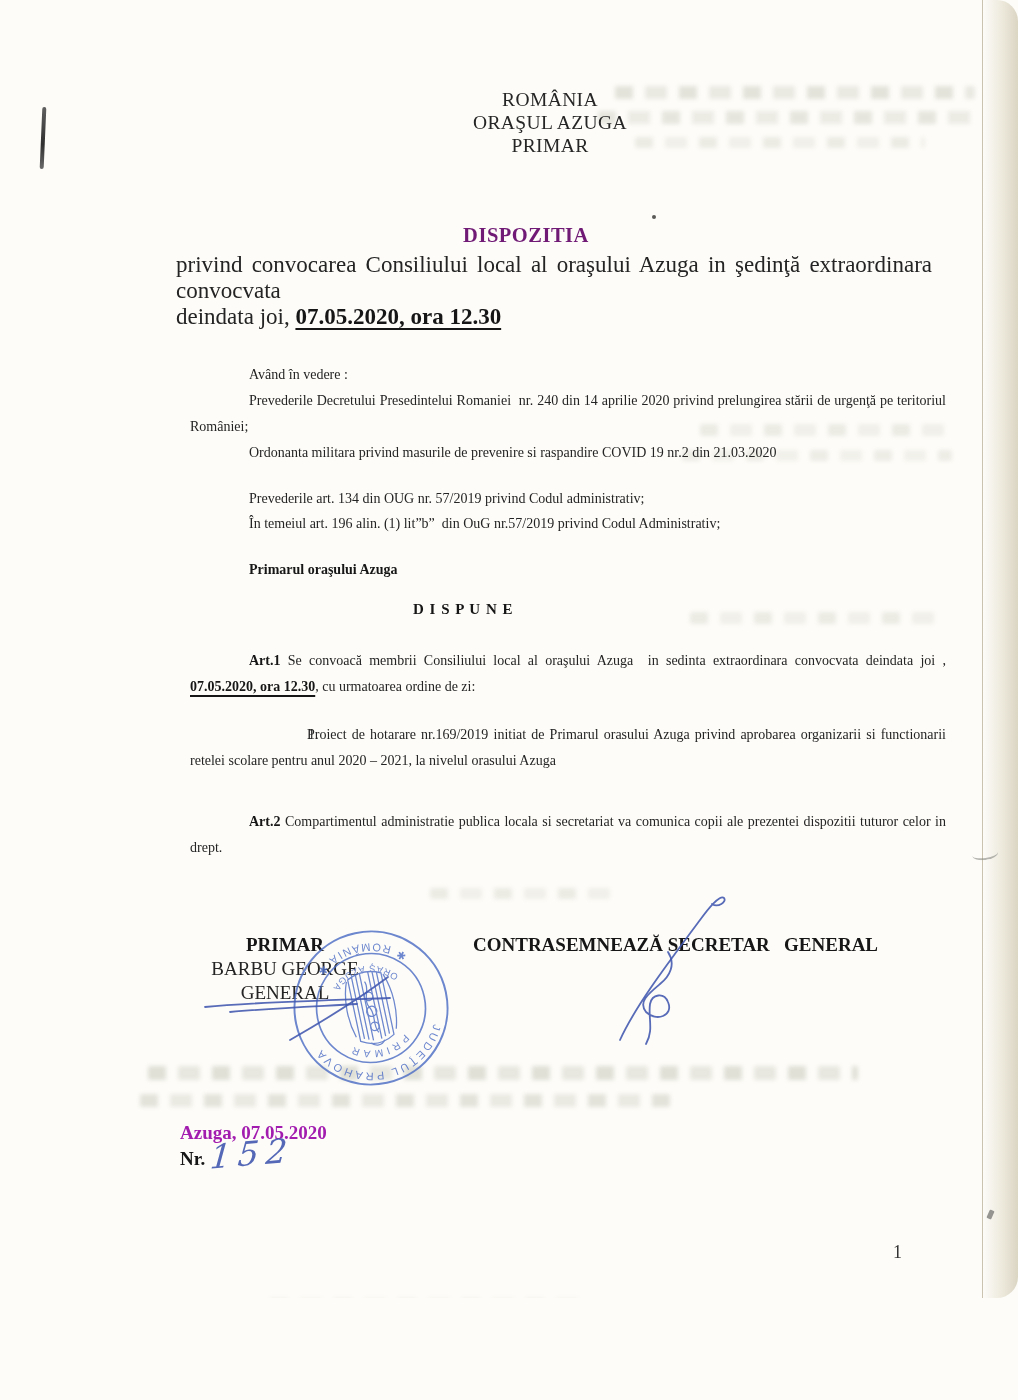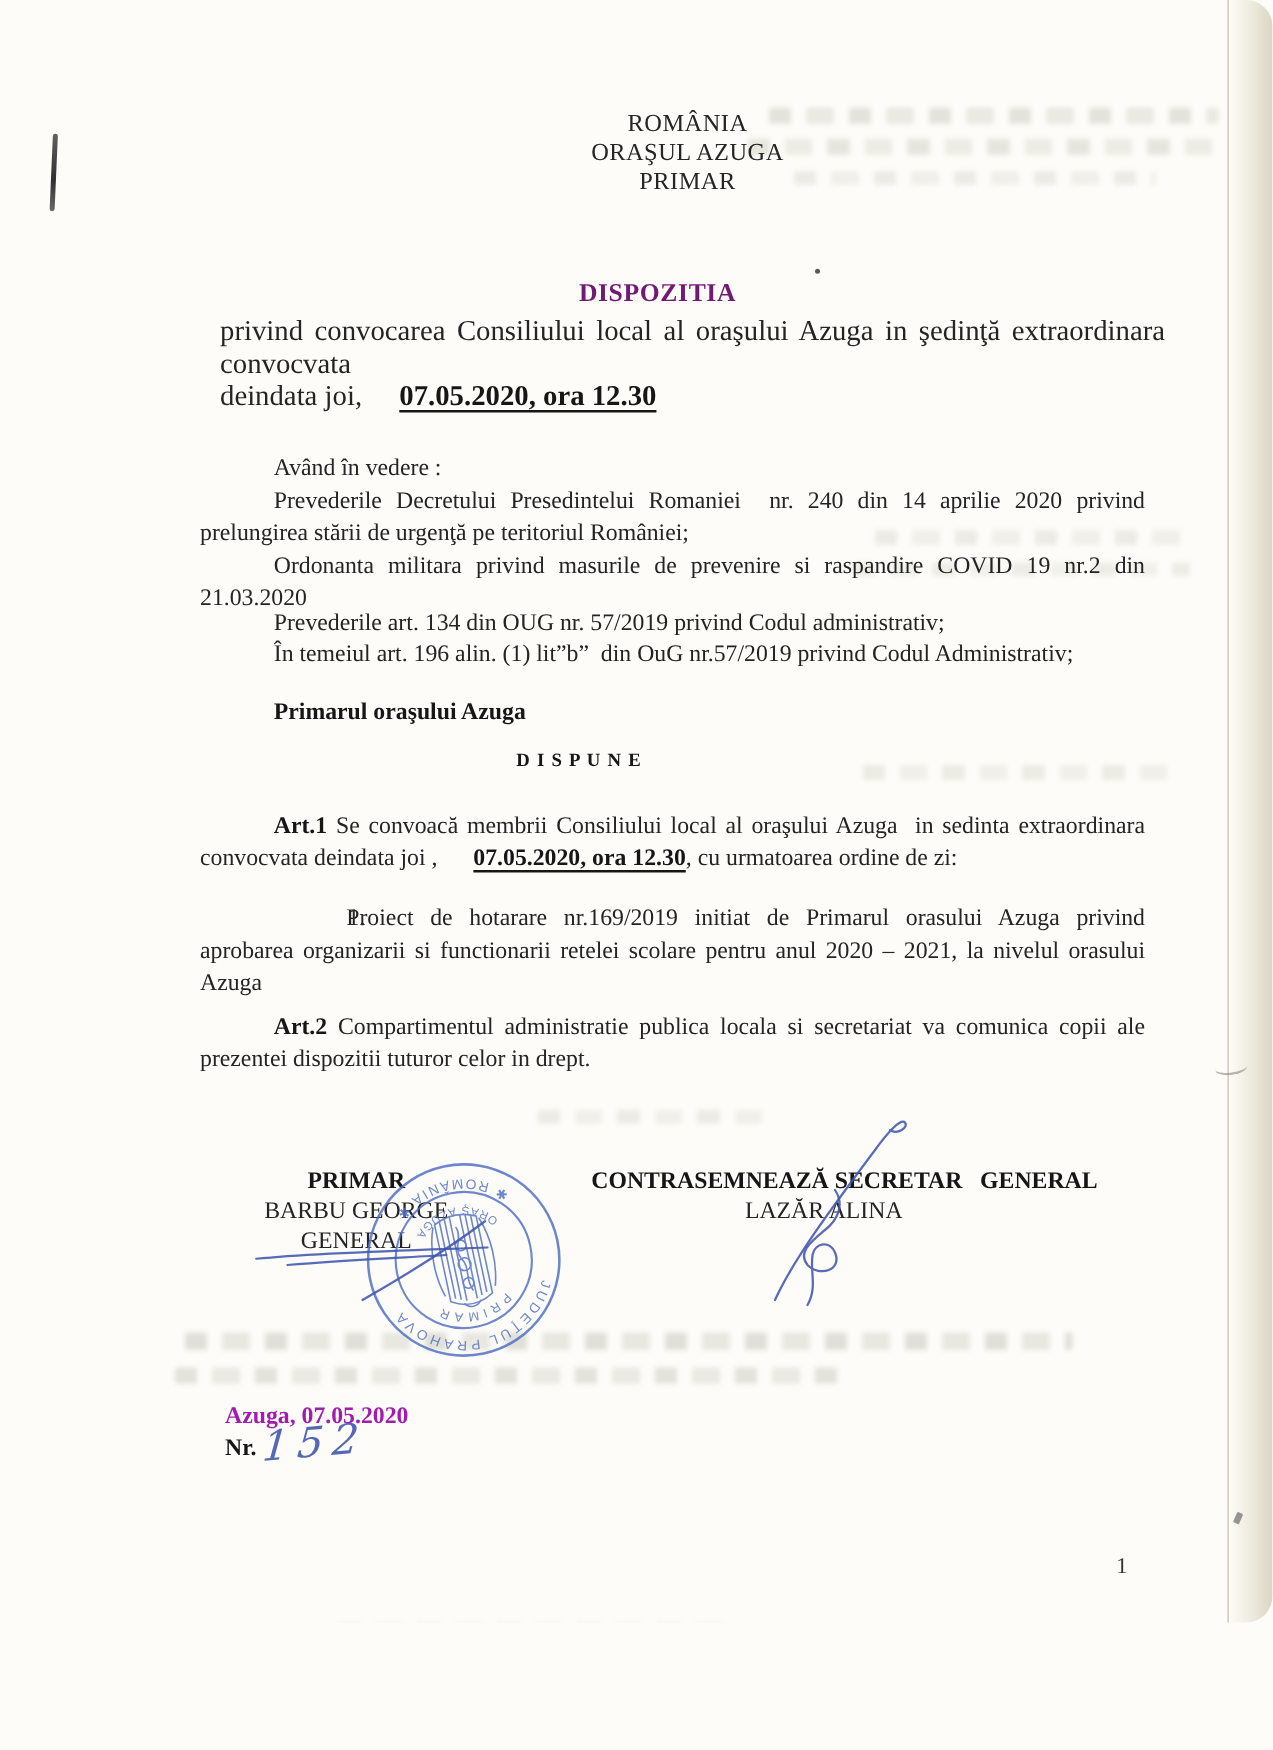"07.05.2020, ora 12.30" .u { margin-left: 24px -> none }
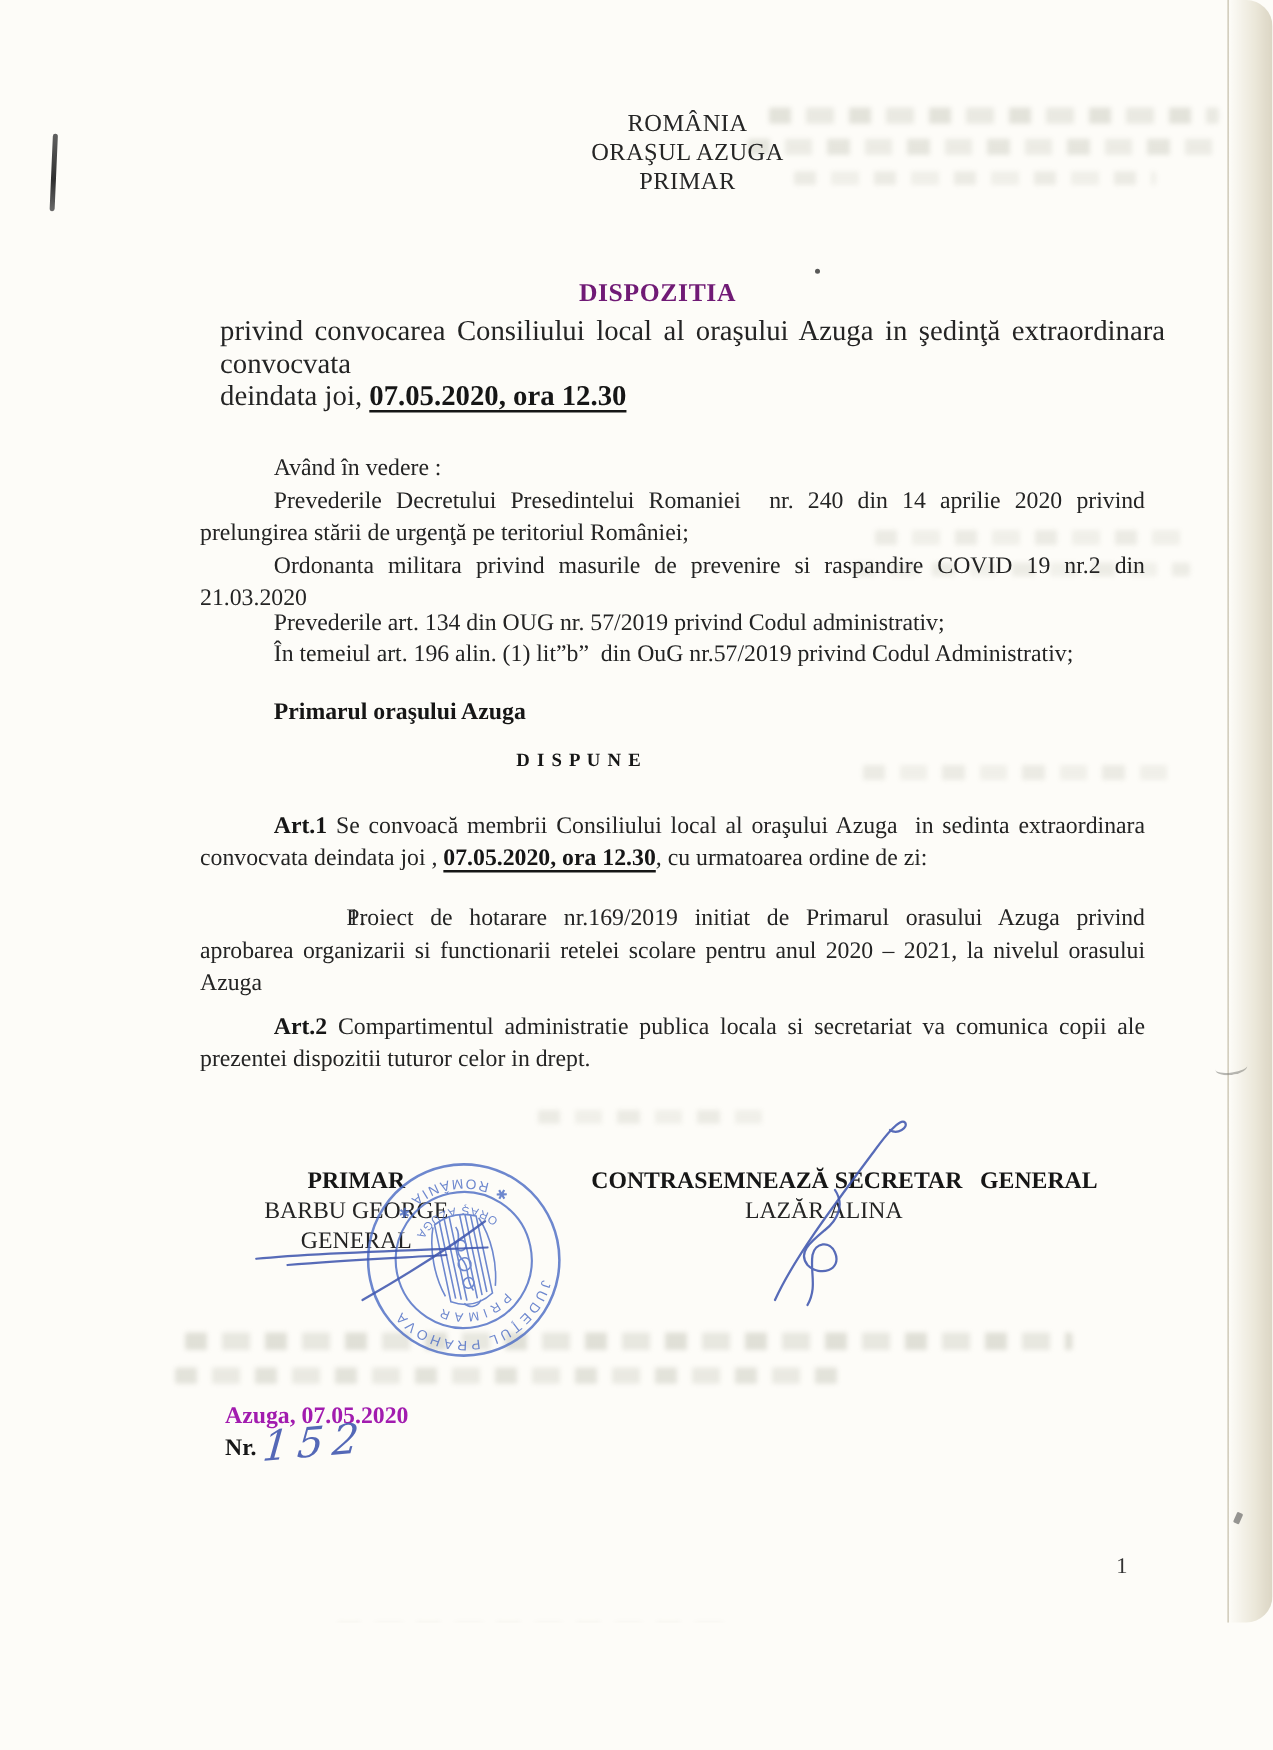"Având în vedere :" .para { font-size: 19px -> 14px; left: 160px -> 190px }
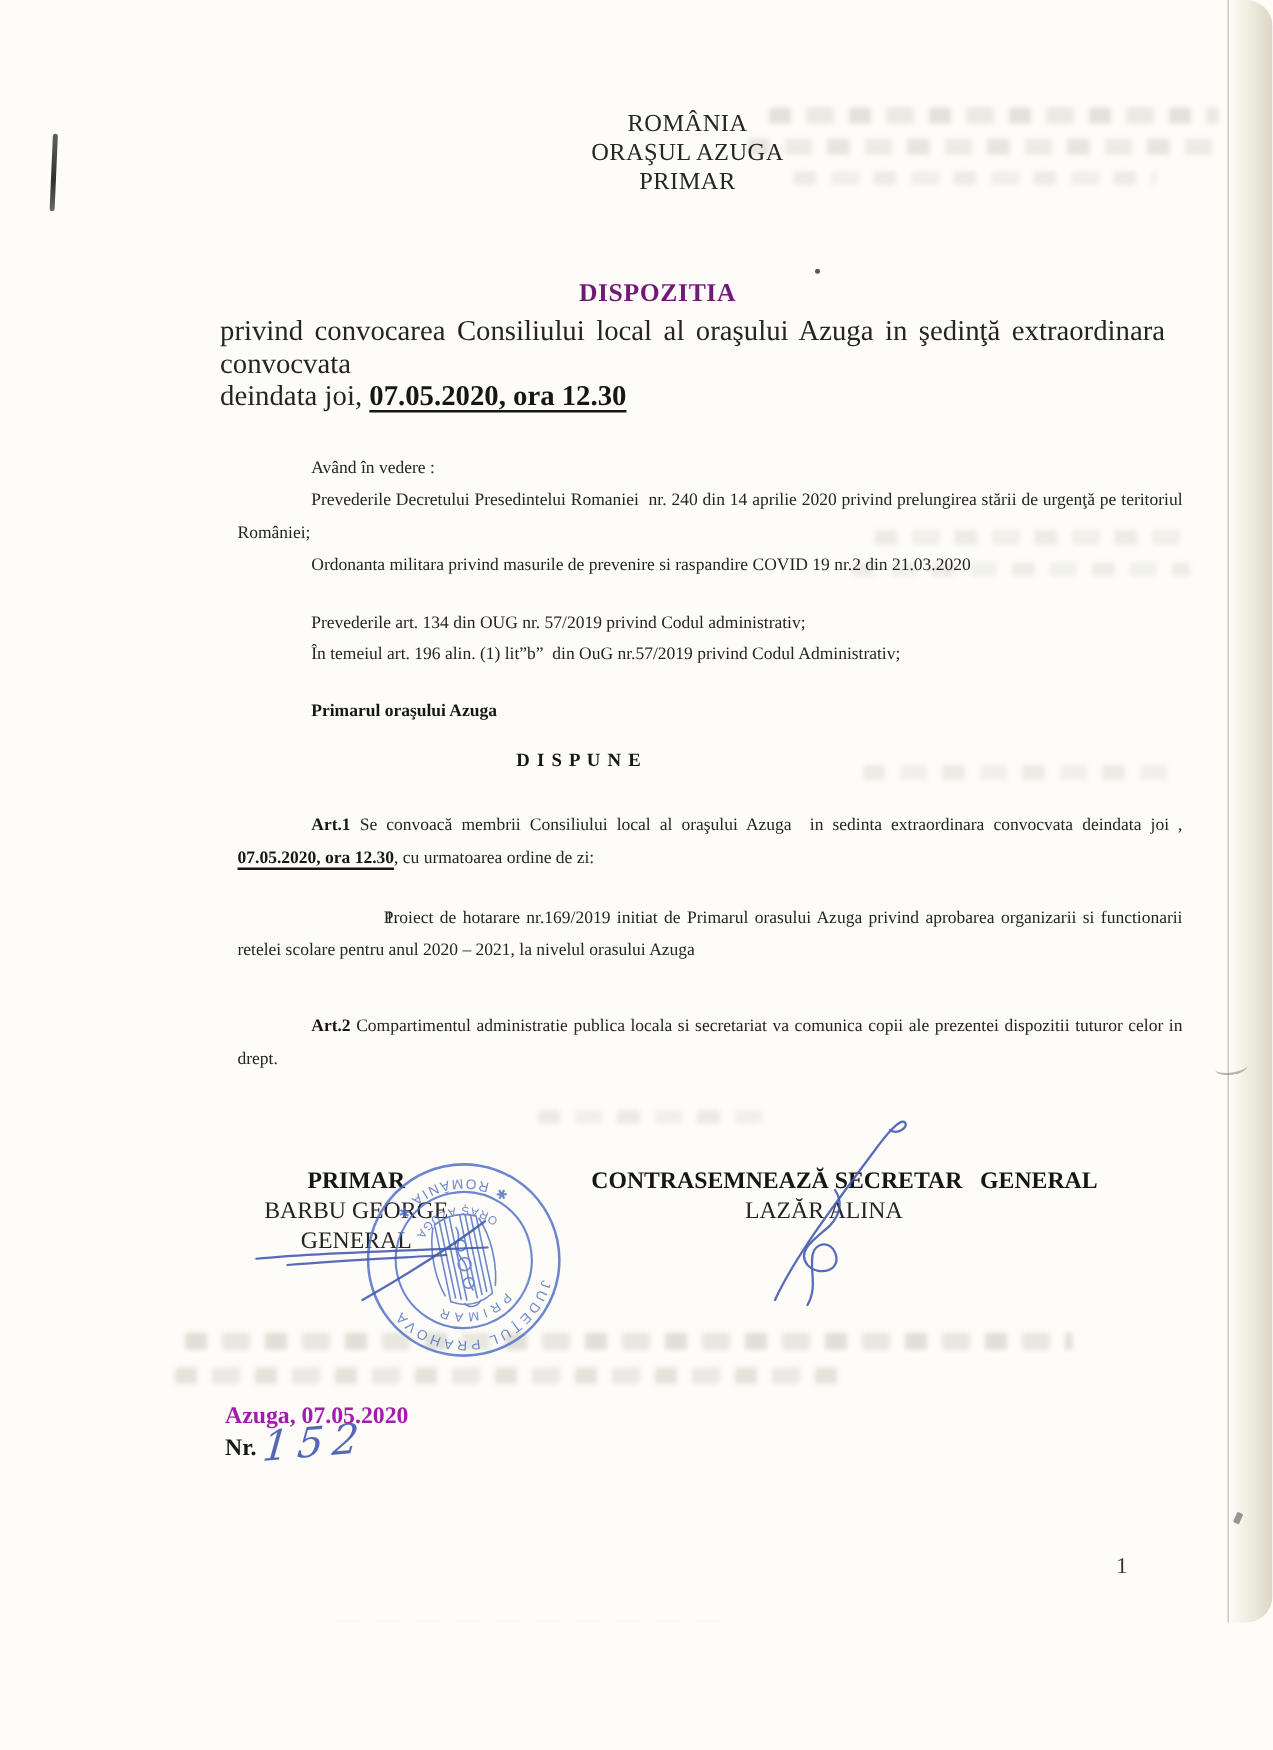"LAZĂR ALINA" div.name { html: <div>LAZĂR ALINA</div> -> none }
